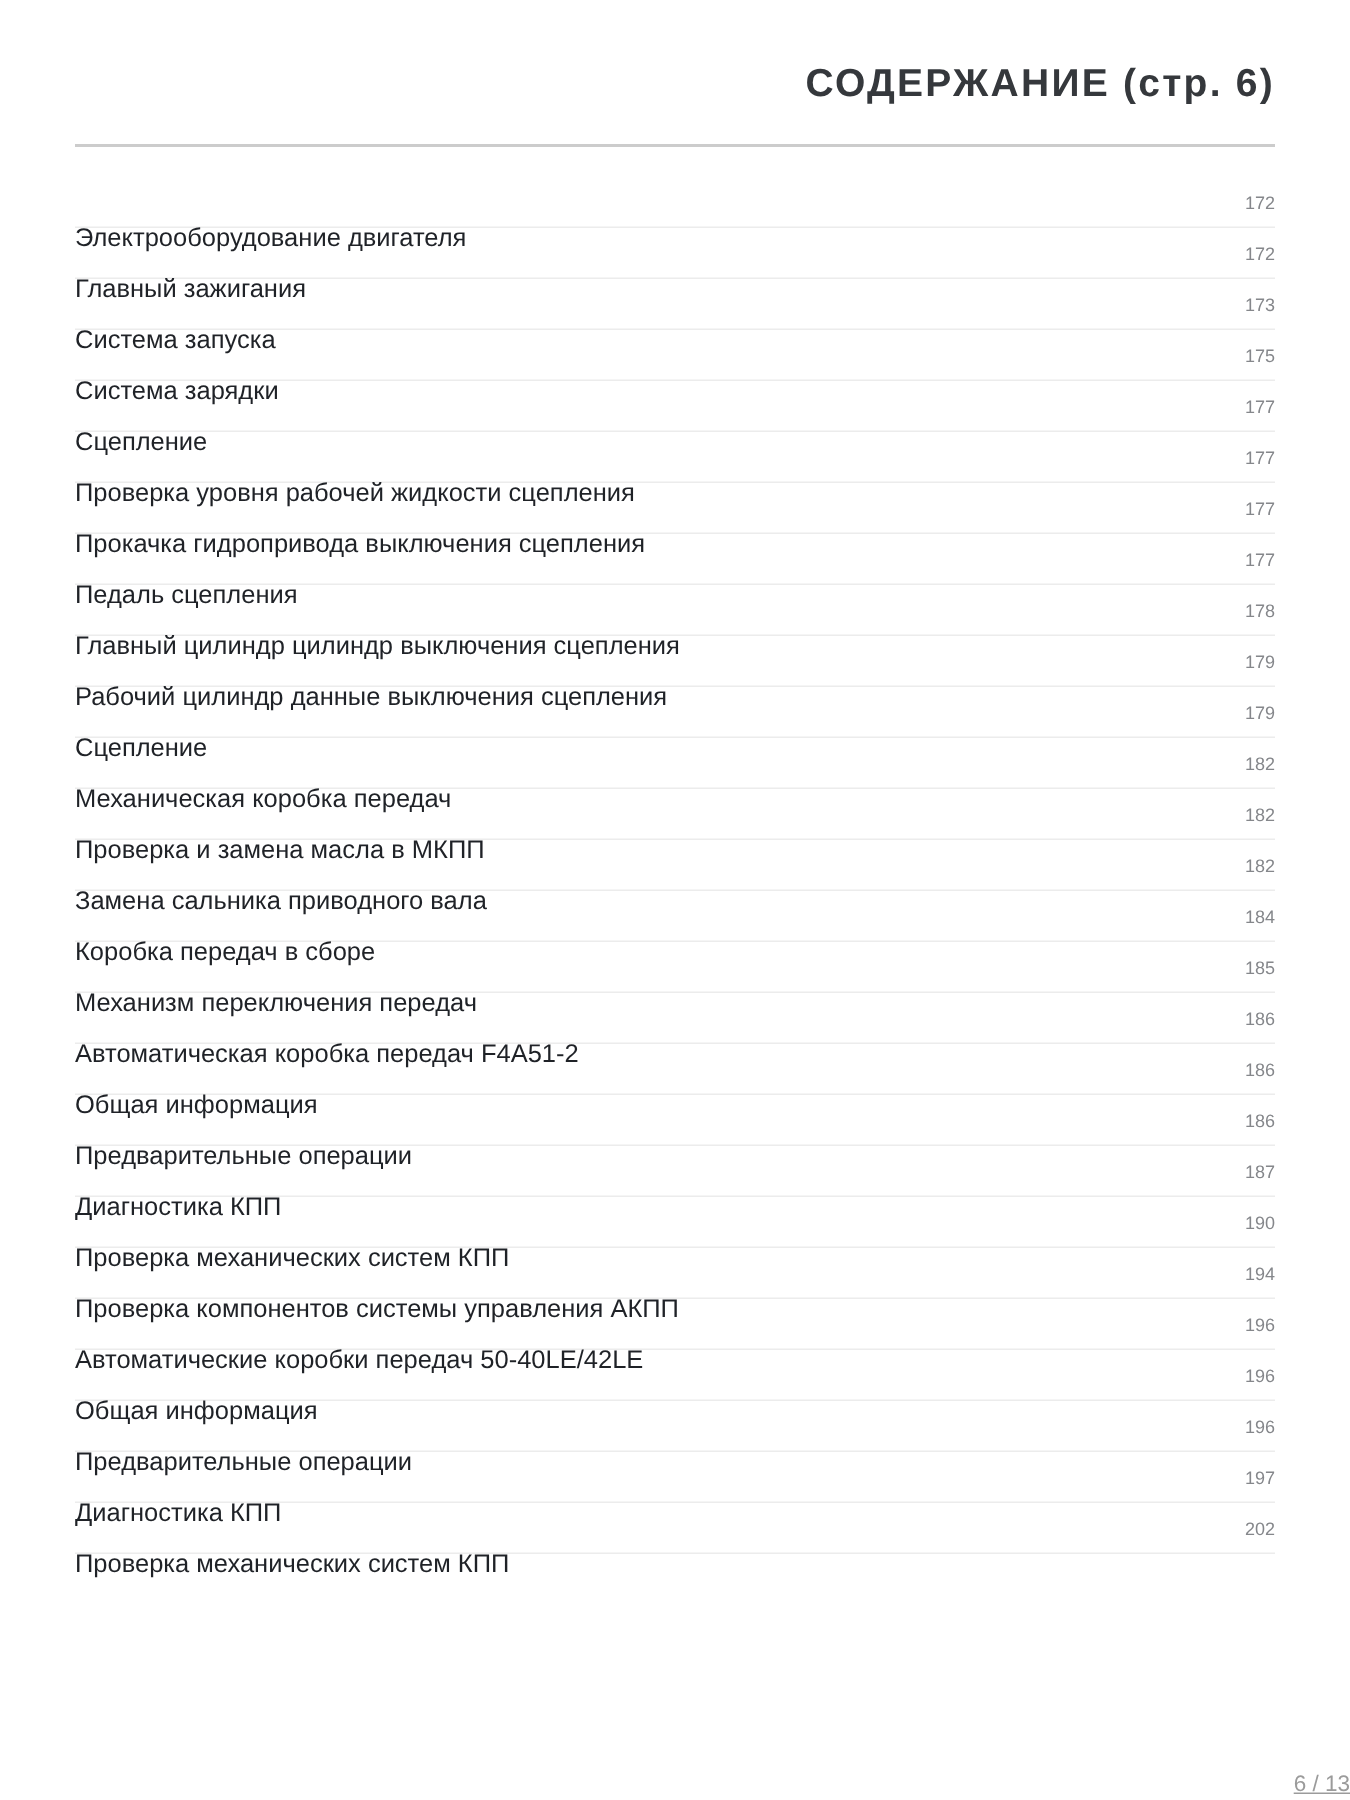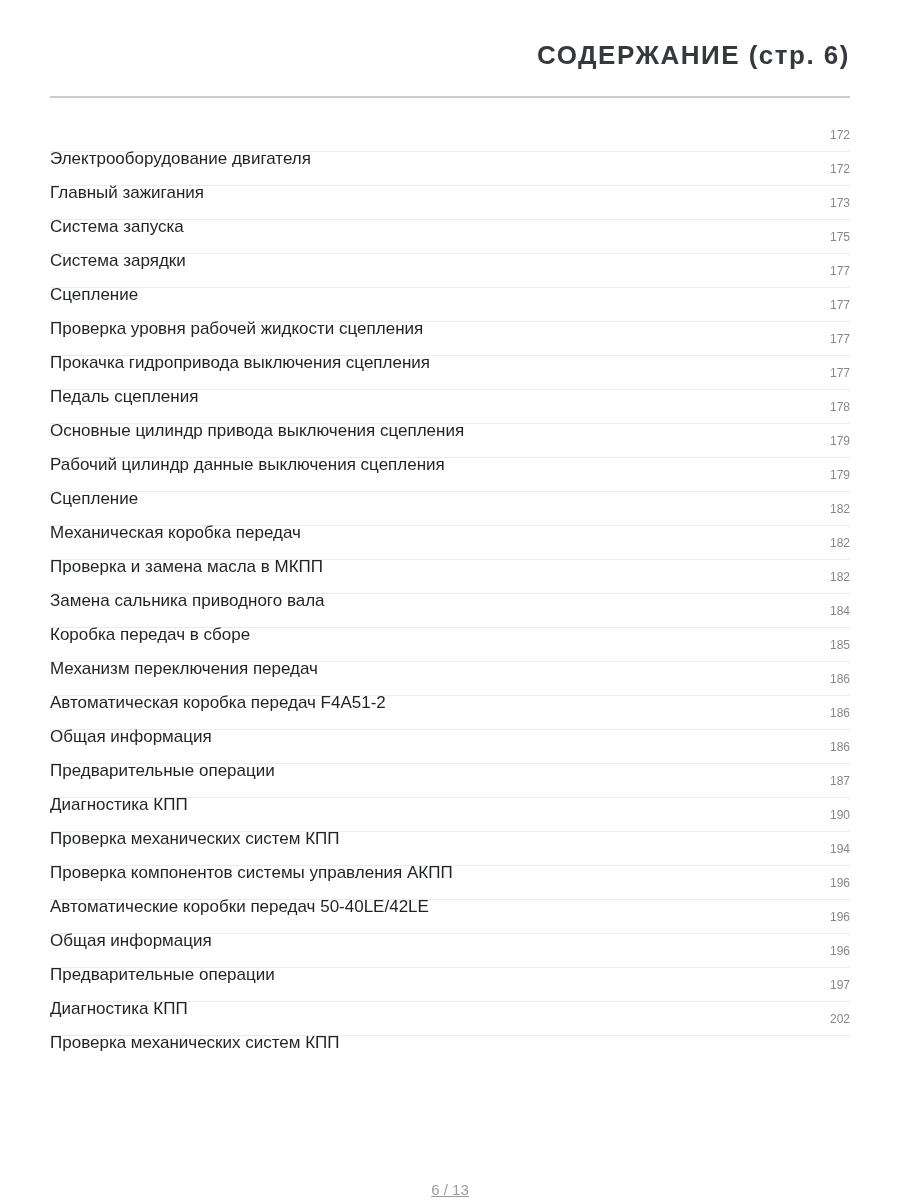"Основные цилиндр привода выключения" span.toc-label { text: Основные цилиндр привода -> Главный цилиндр цилиндр }
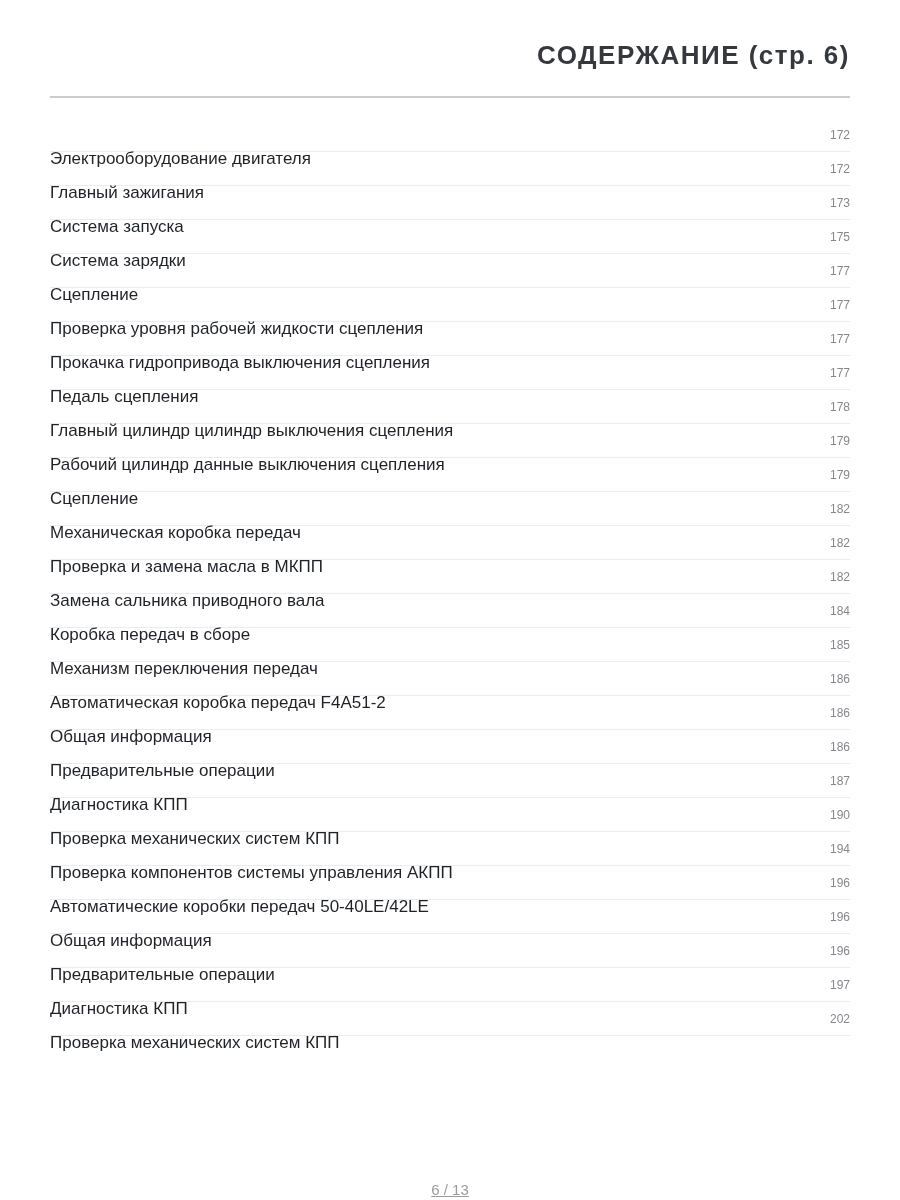"6 / 13" .footer { text-align: center -> right }
